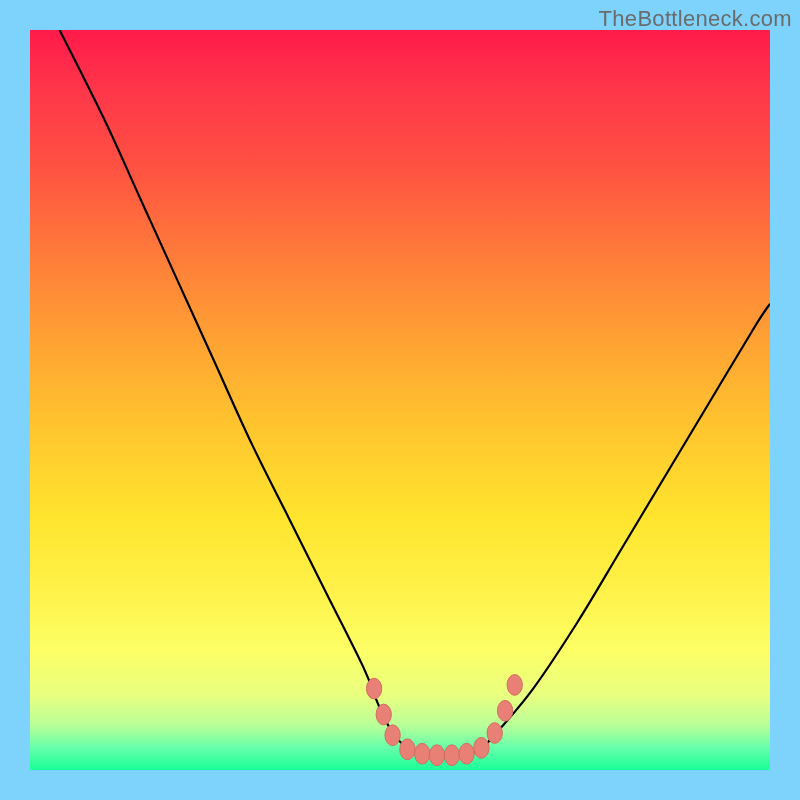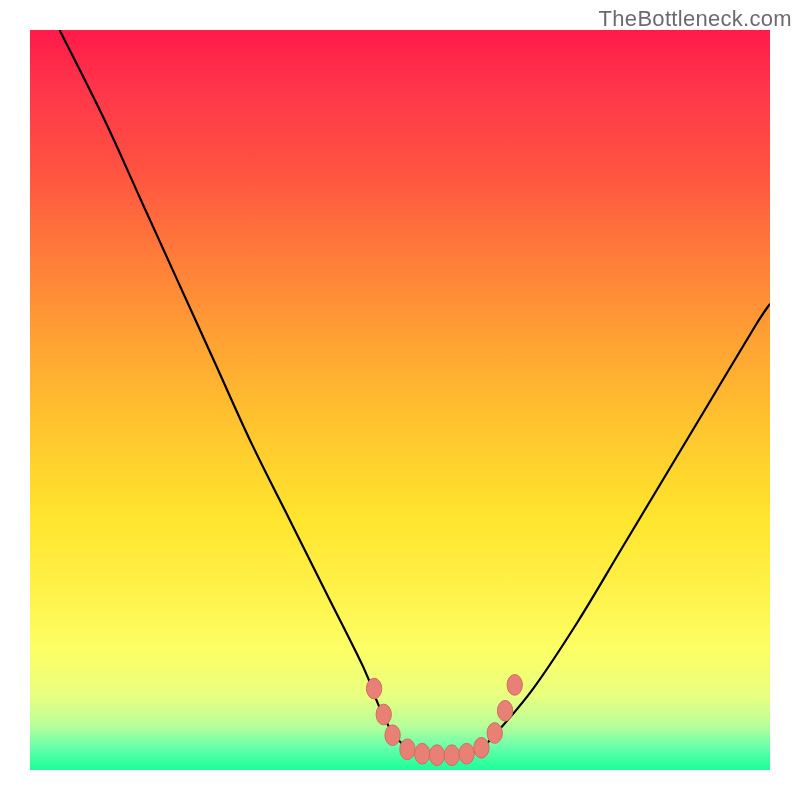"TheBottleneck.com" .frame { background: #ffffff -> #7dd3fc }
